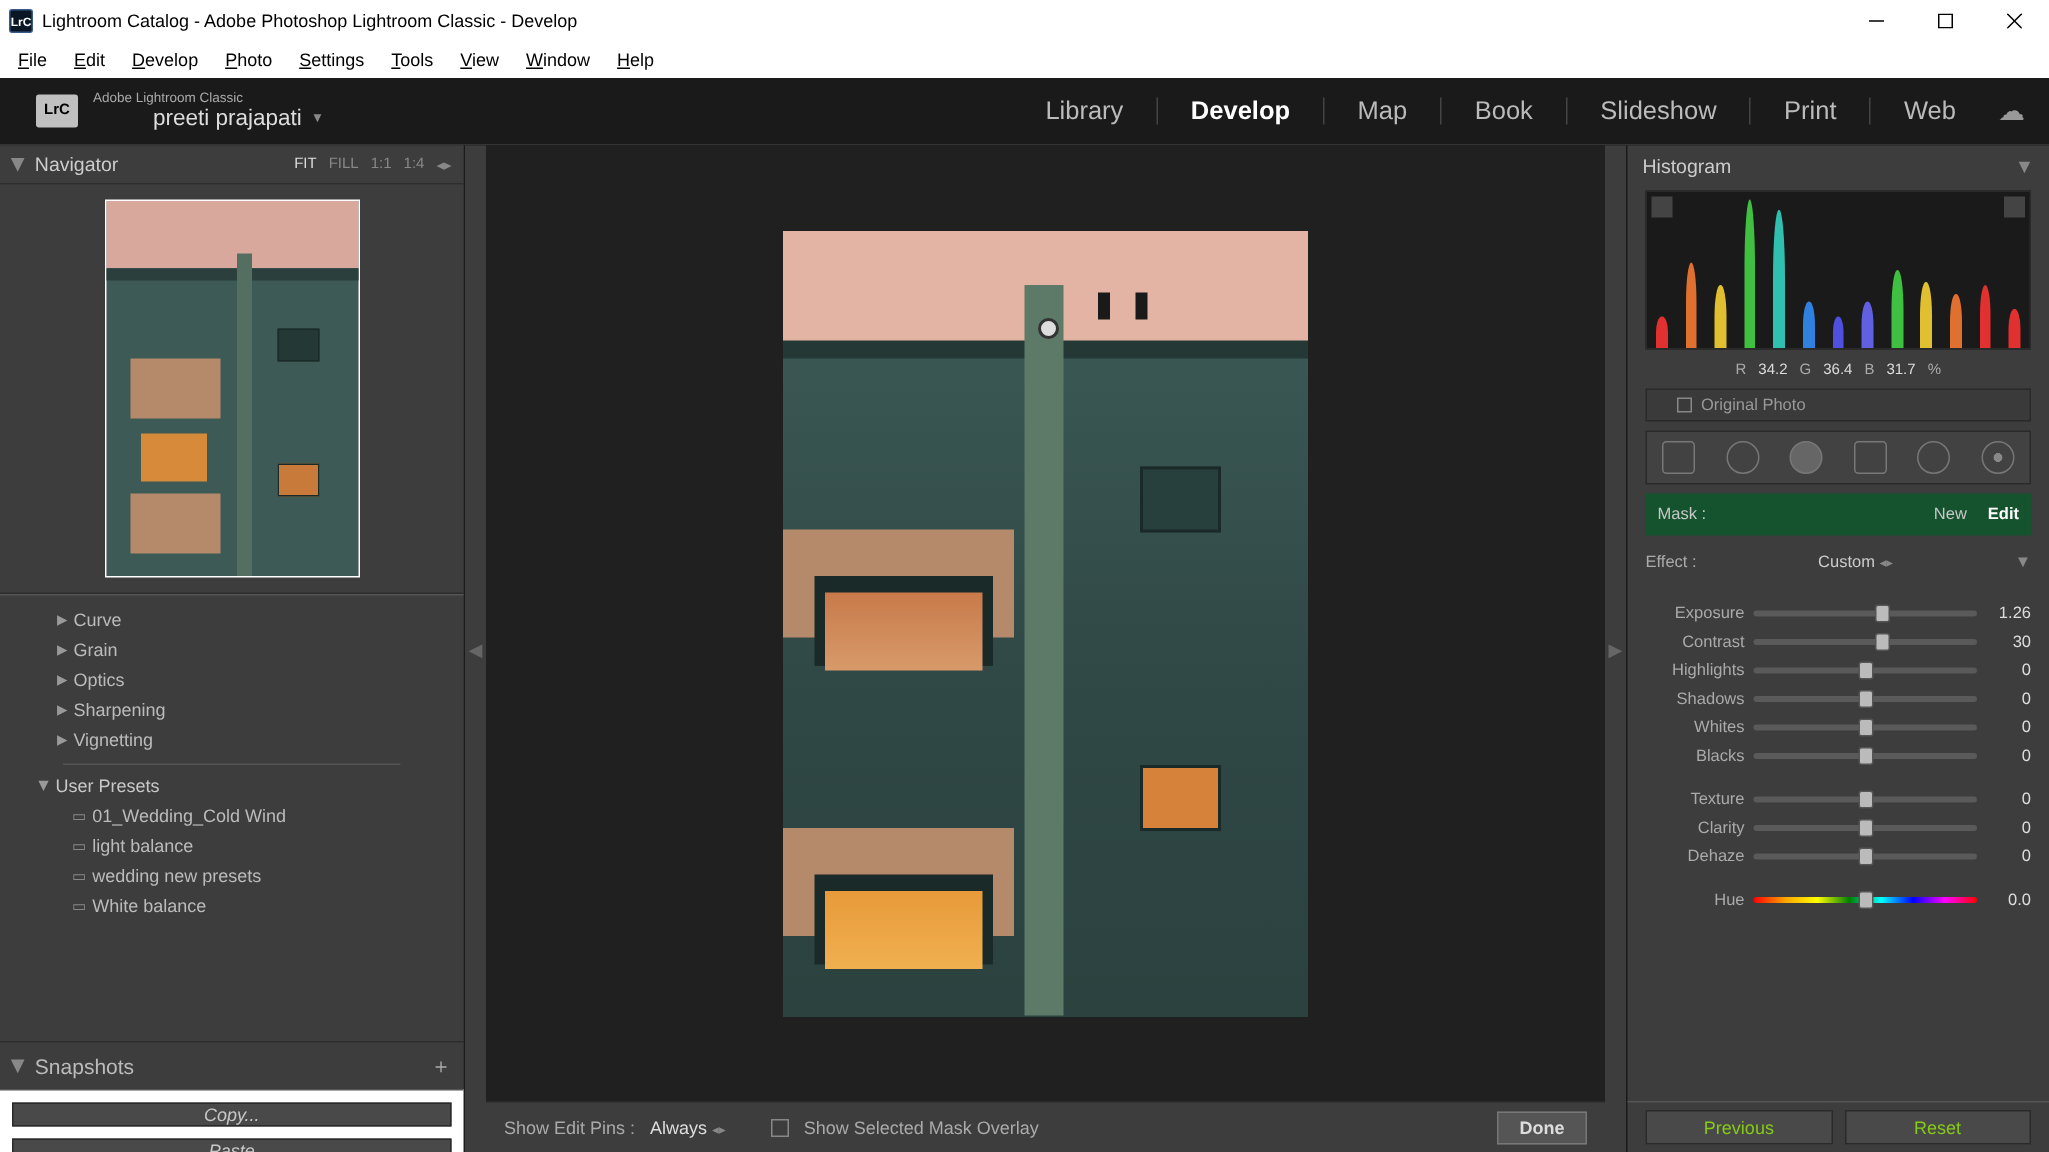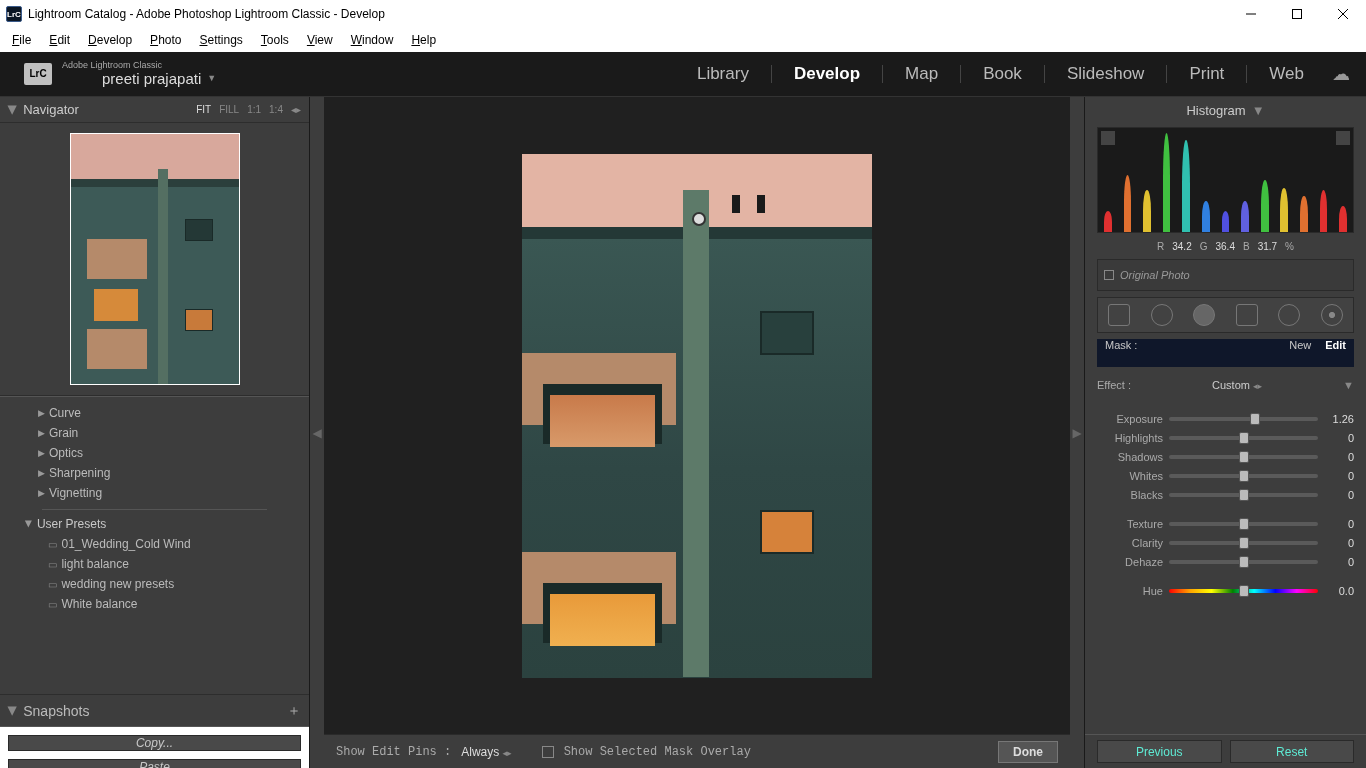"Histogram" .rp-header { justify-content: center -> space-between }
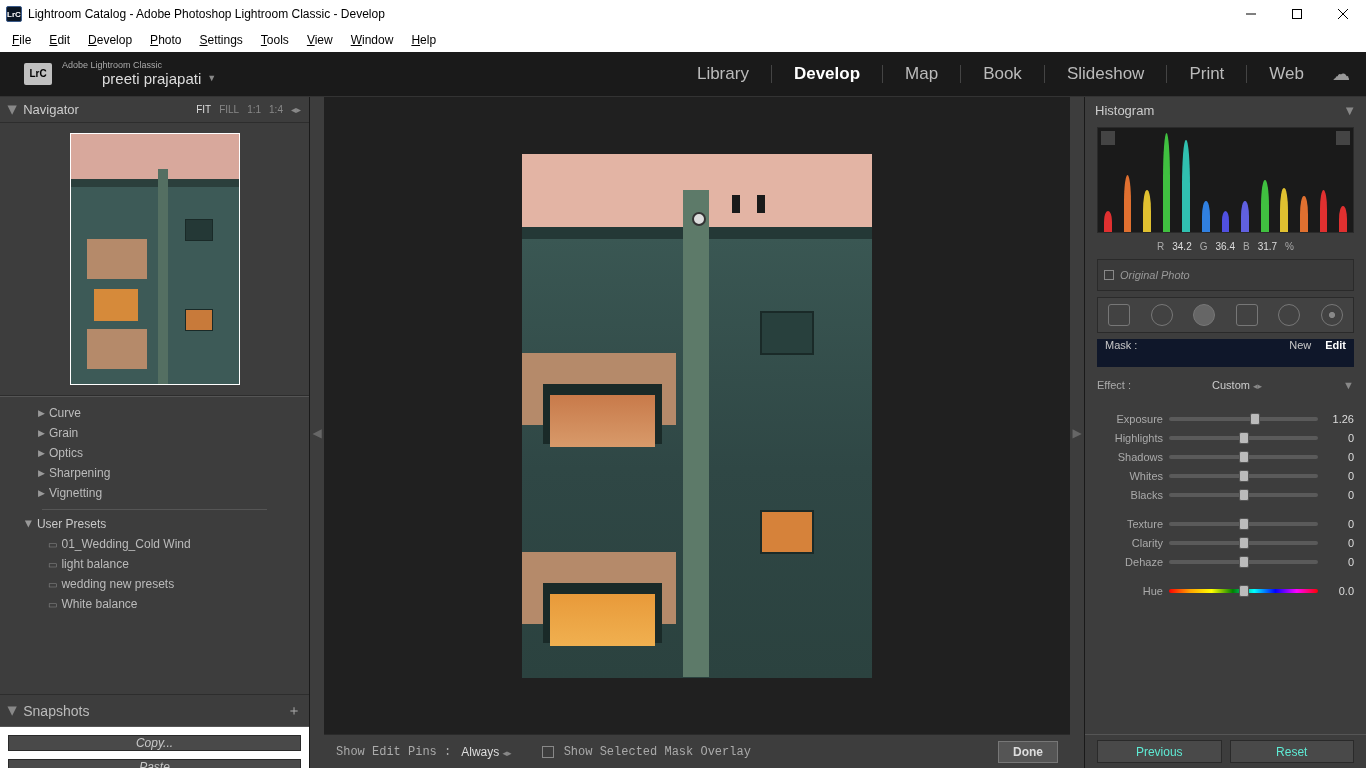"Original Photo" .origbar { font-style: italic -> none; height: 32px -> 22px; padding: 0 6px -> 0 20px }
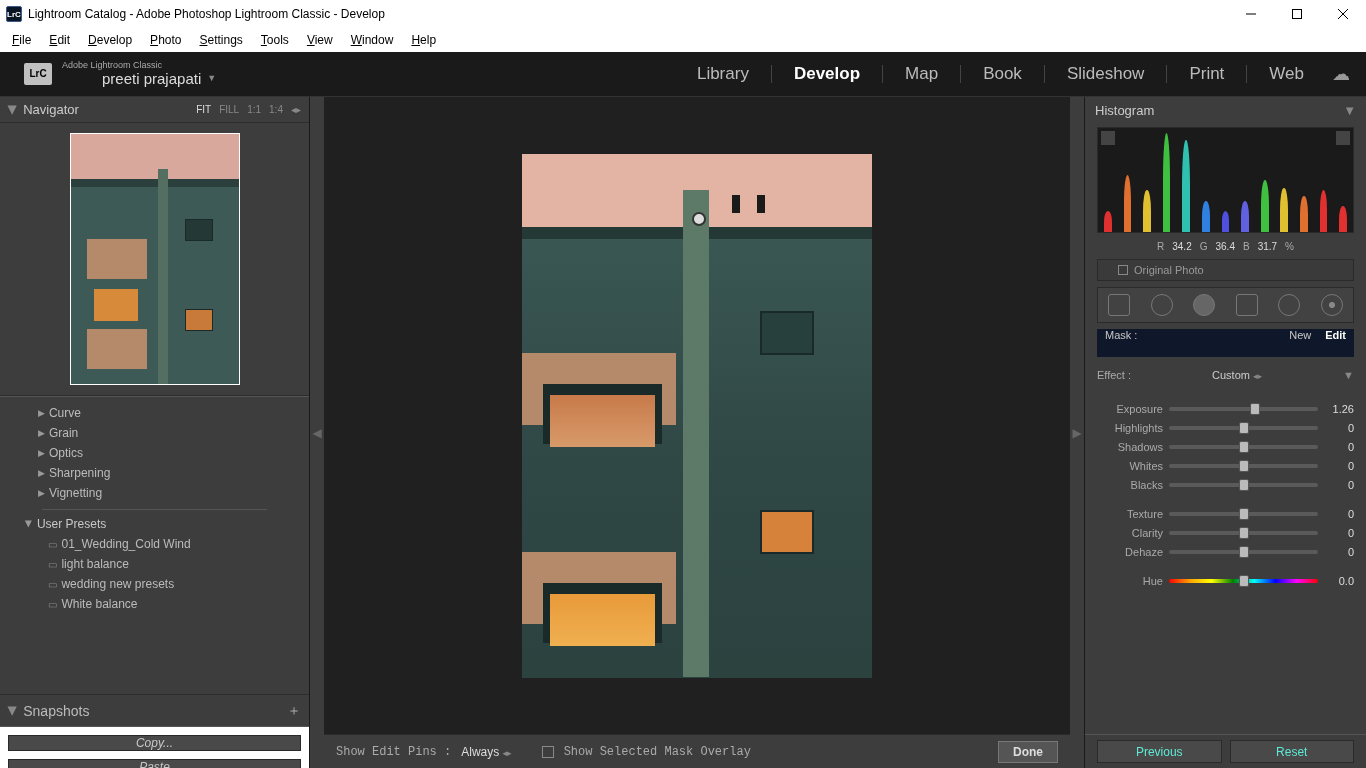"Mask :" .maskbar { align-items: none -> center; background: #0f172a -> #14532d }
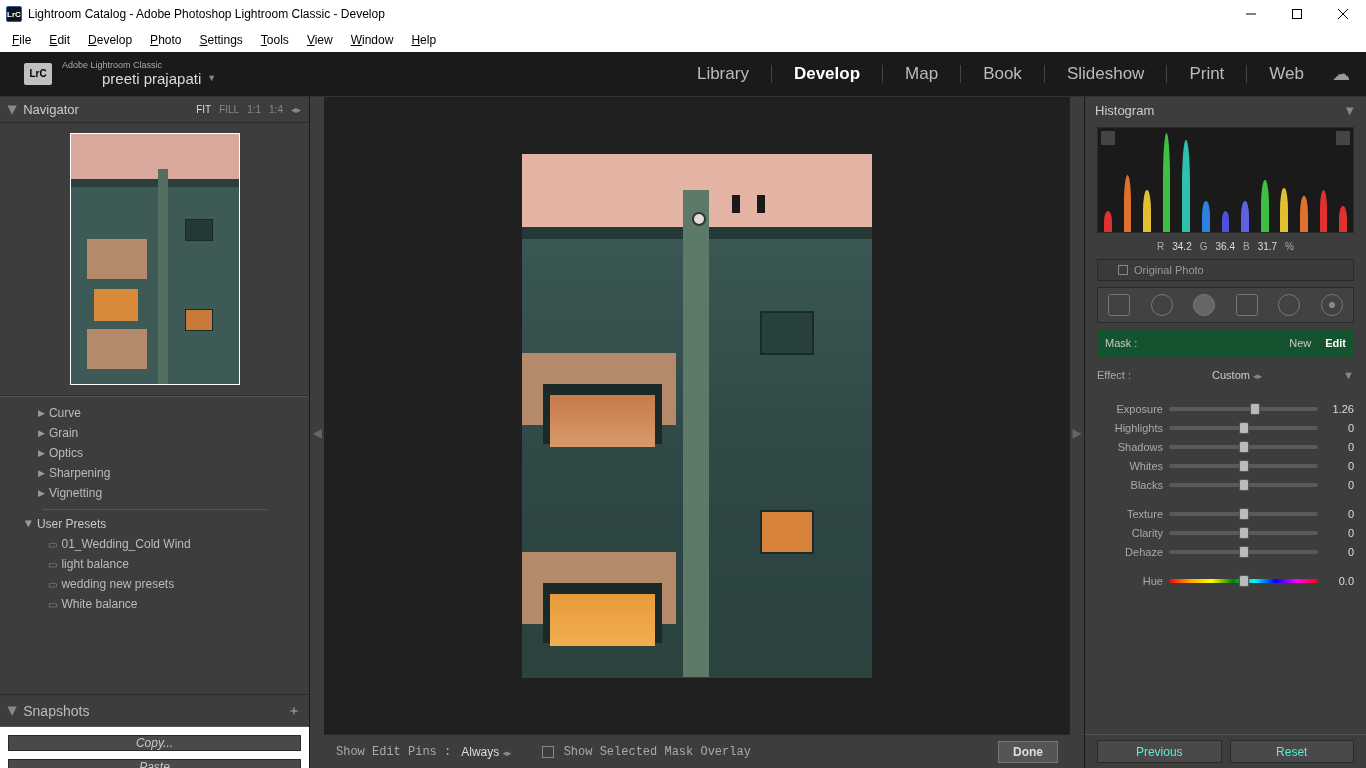"Contrast" div.srow { html: none -> <div> <div>Contrast</div> <div> <div></div> </div> <div>30</div> </div> }
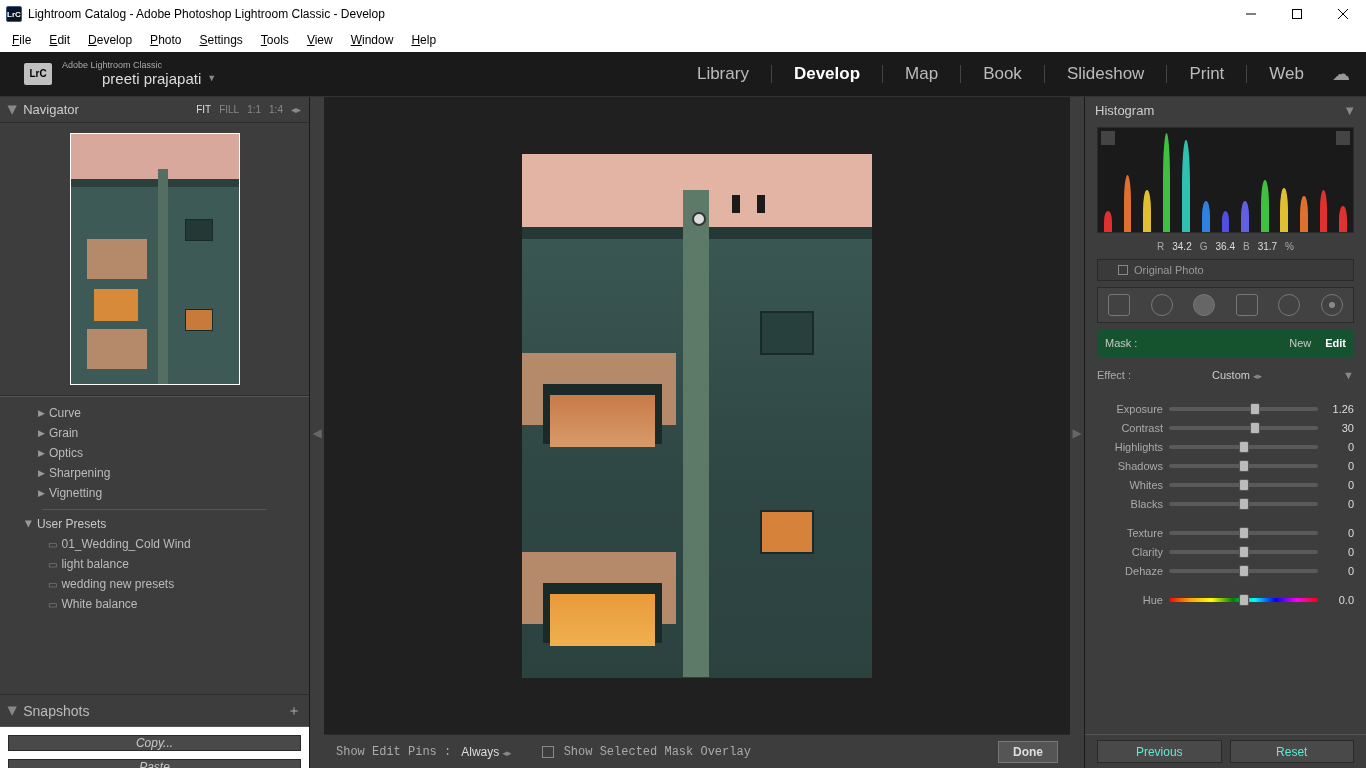"Show Edit Pins :" .toolbar-bot .lbl { font-family: Liberation Mono, monospace -> none }
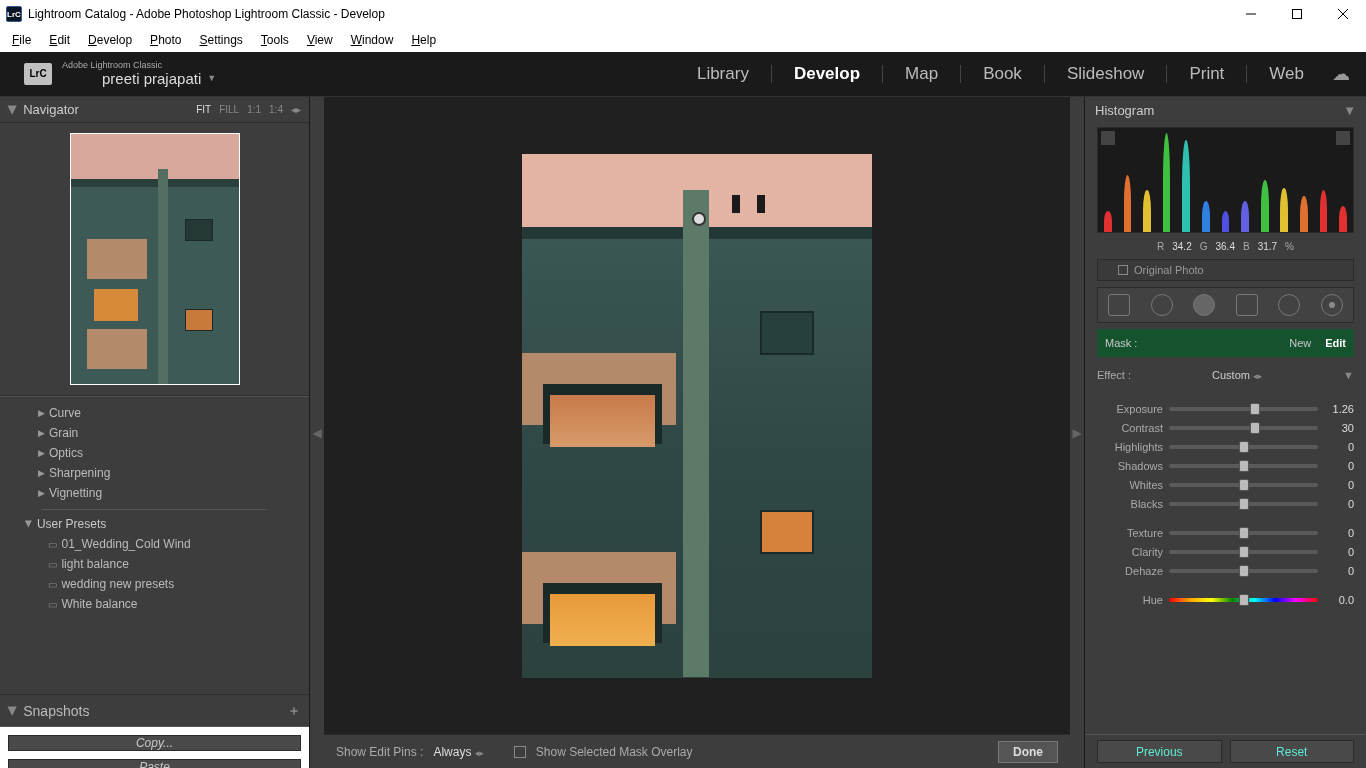"Previous" .prevreset button { color: #5eead4 -> #84cc16 }
